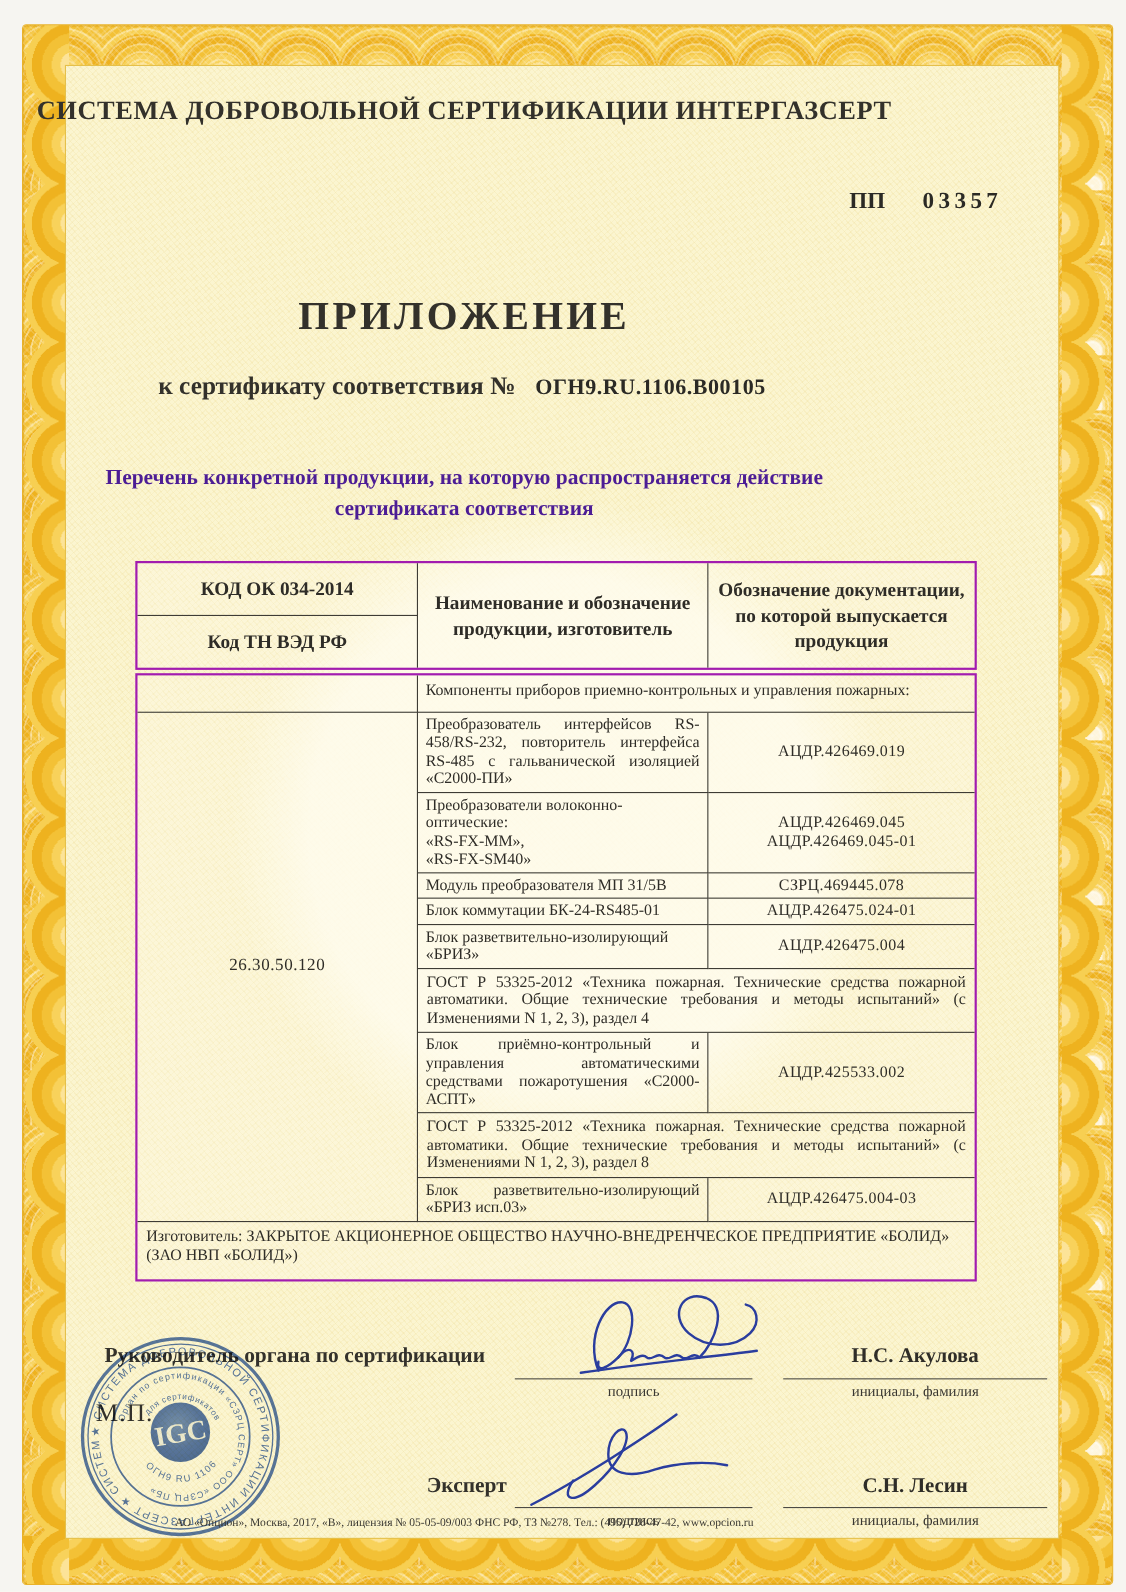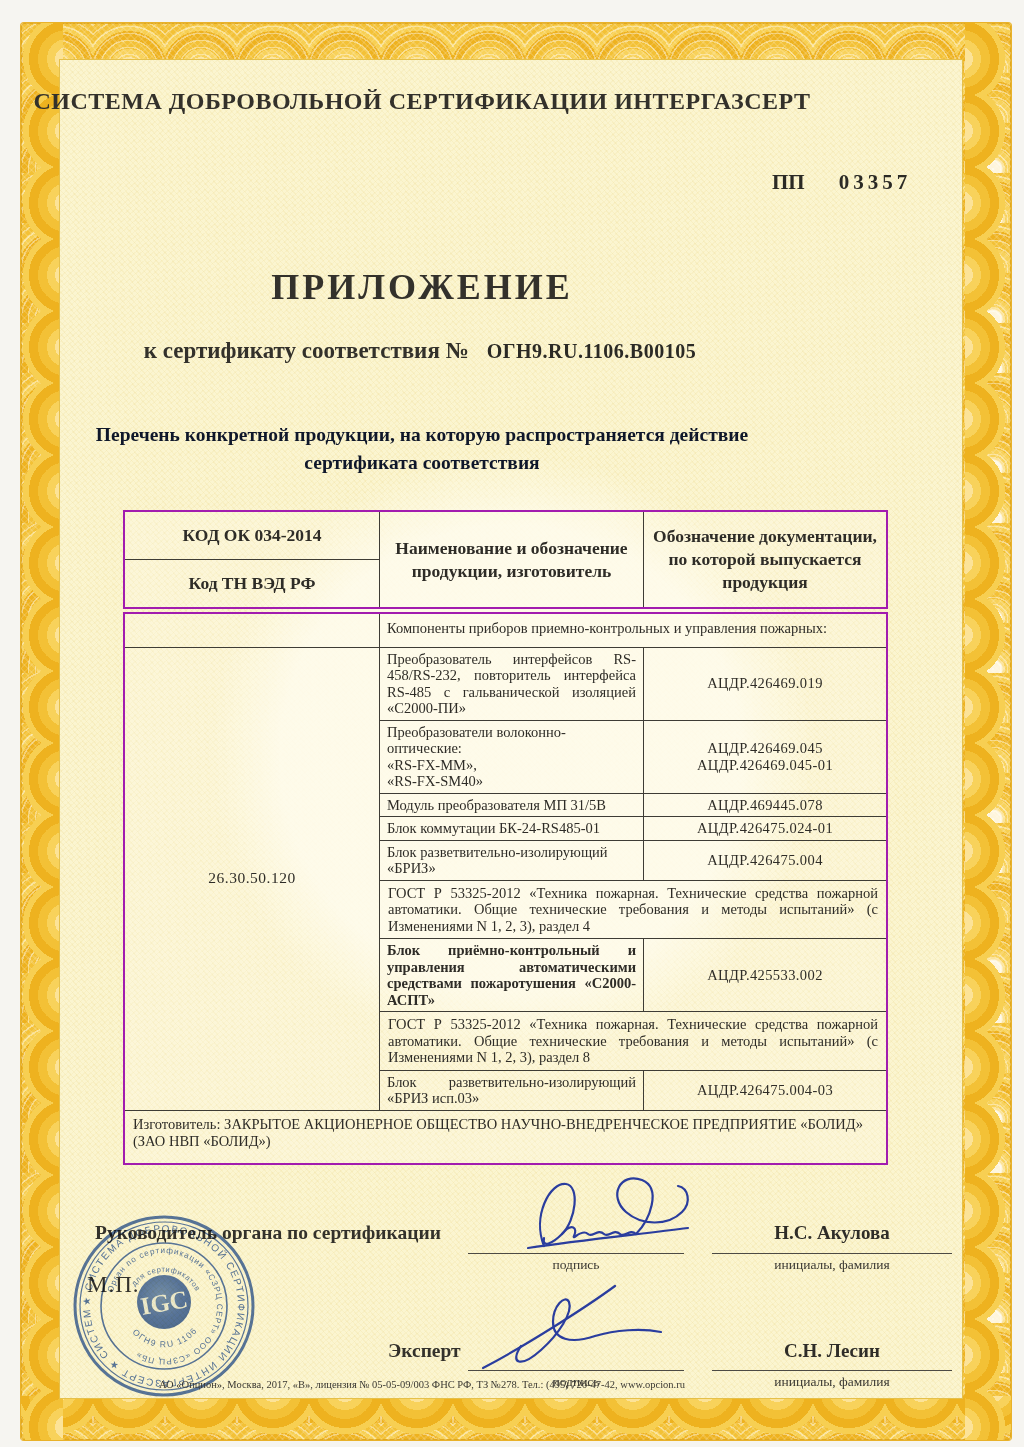"Перечень конкретной продукции, на" .desc { color: #0f172a -> #4c1d95 }
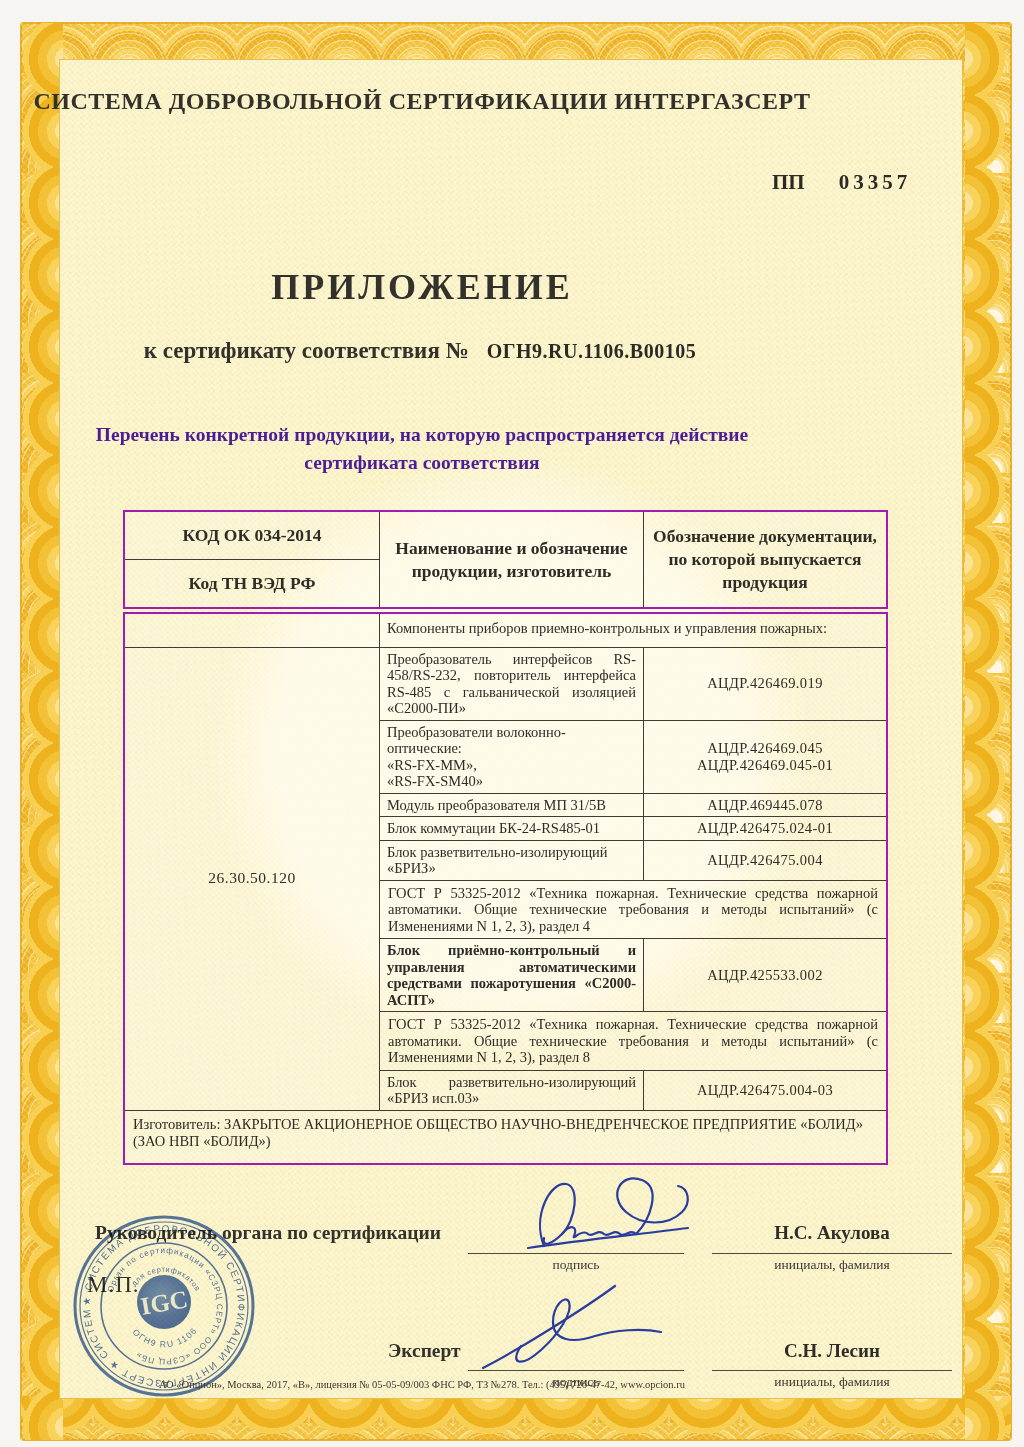"АЦДР.469445.078" div.cell { text: АЦДР.469445.078 -> СЗРЦ.469445.078 }
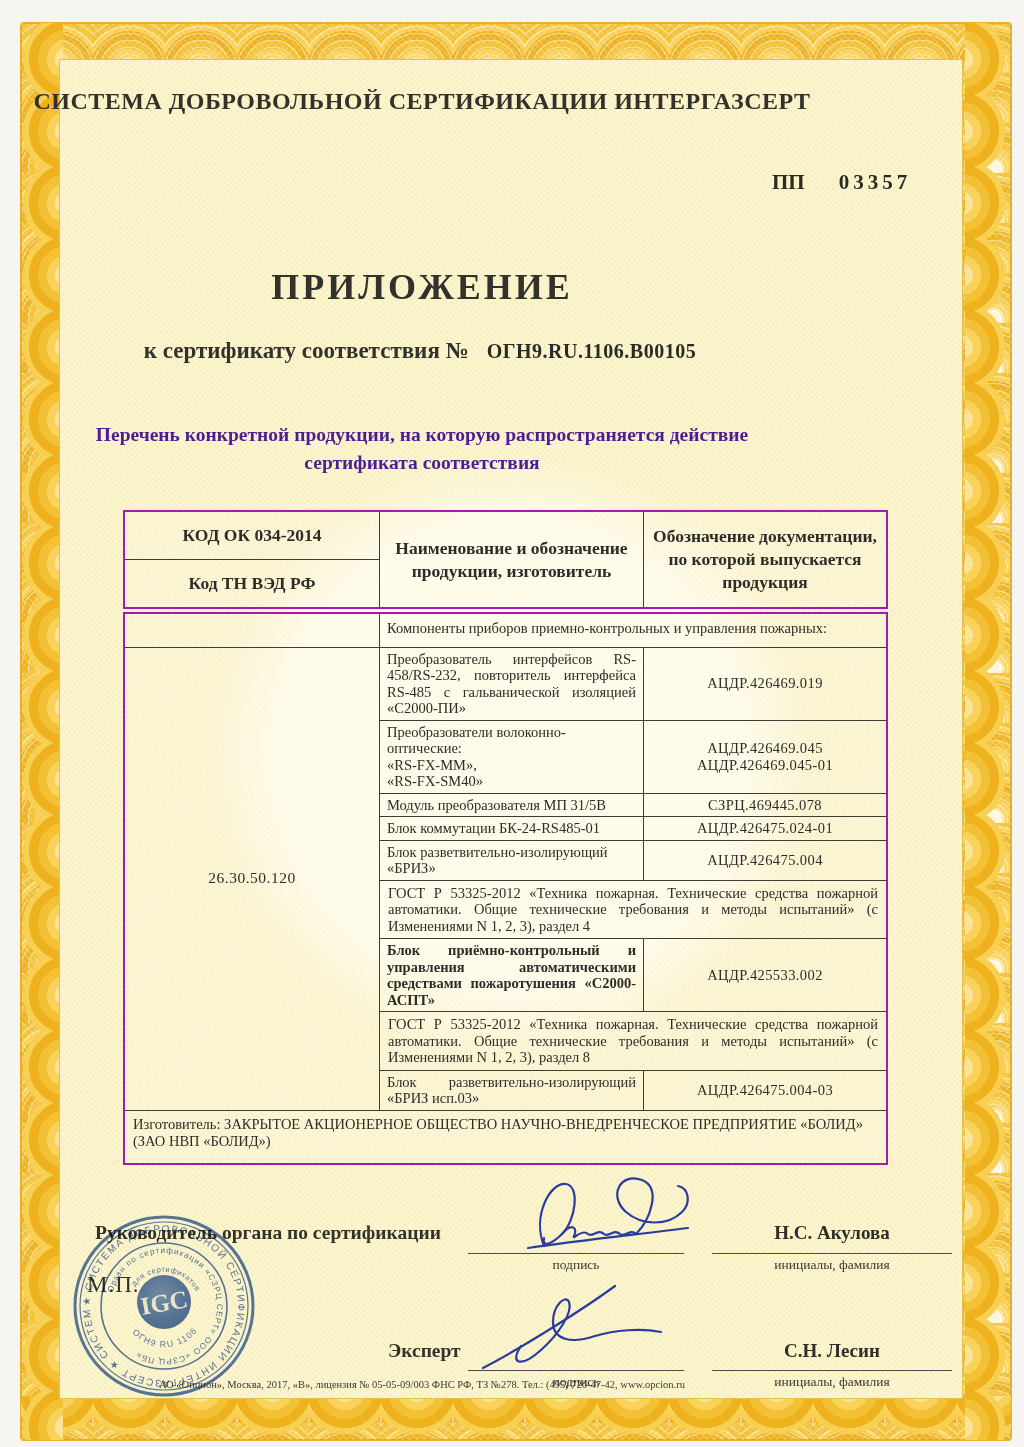"Блок приёмно-контрольный и управления" div.cell { font-weight: bold -> none }
